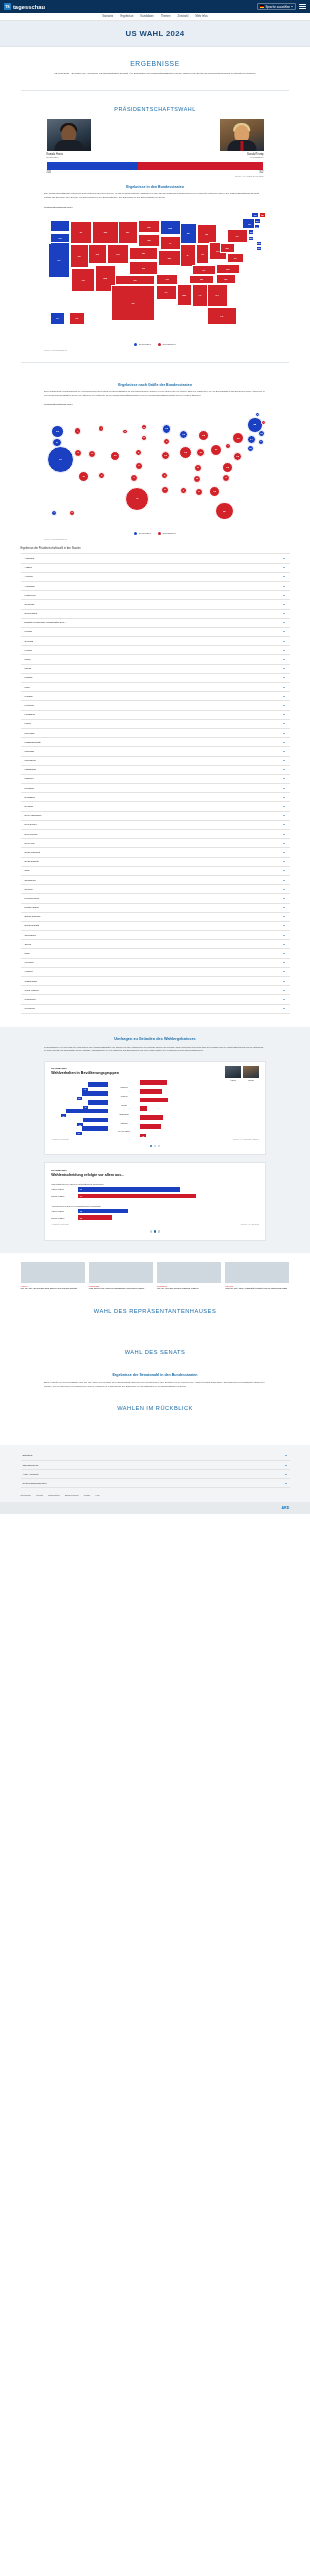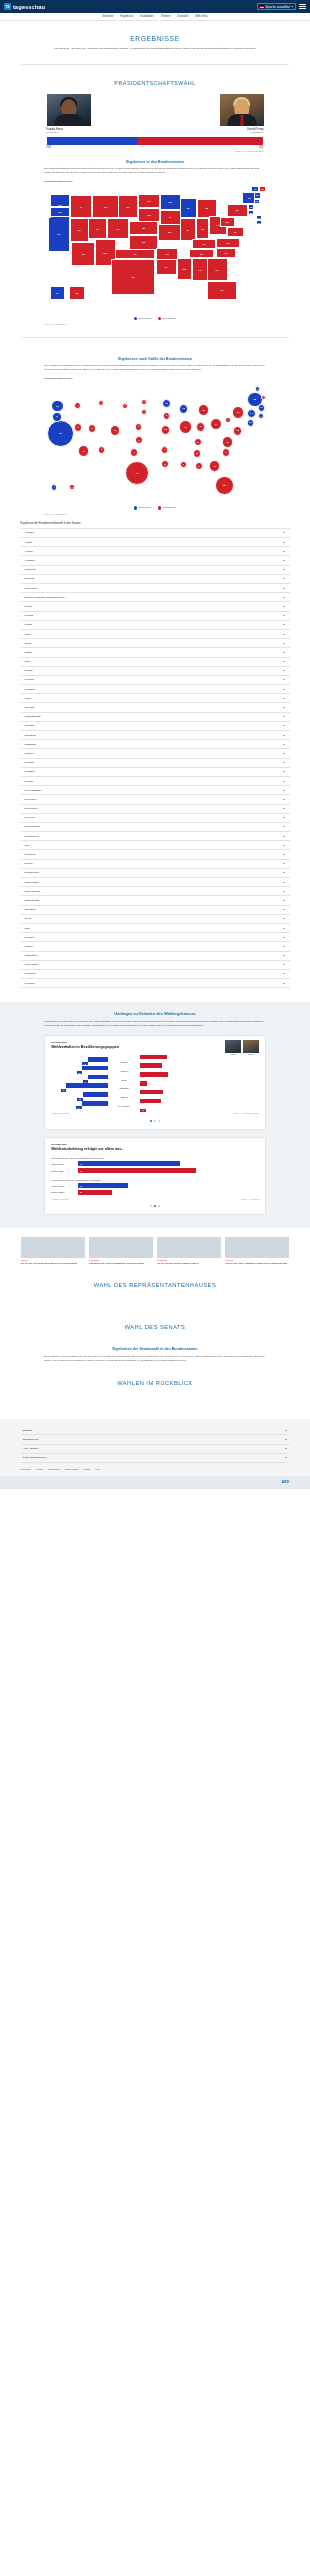"US WAHL 2024" div.title-band { html: none -> <div> <h1>US WAHL 2024</h1> </div> }
